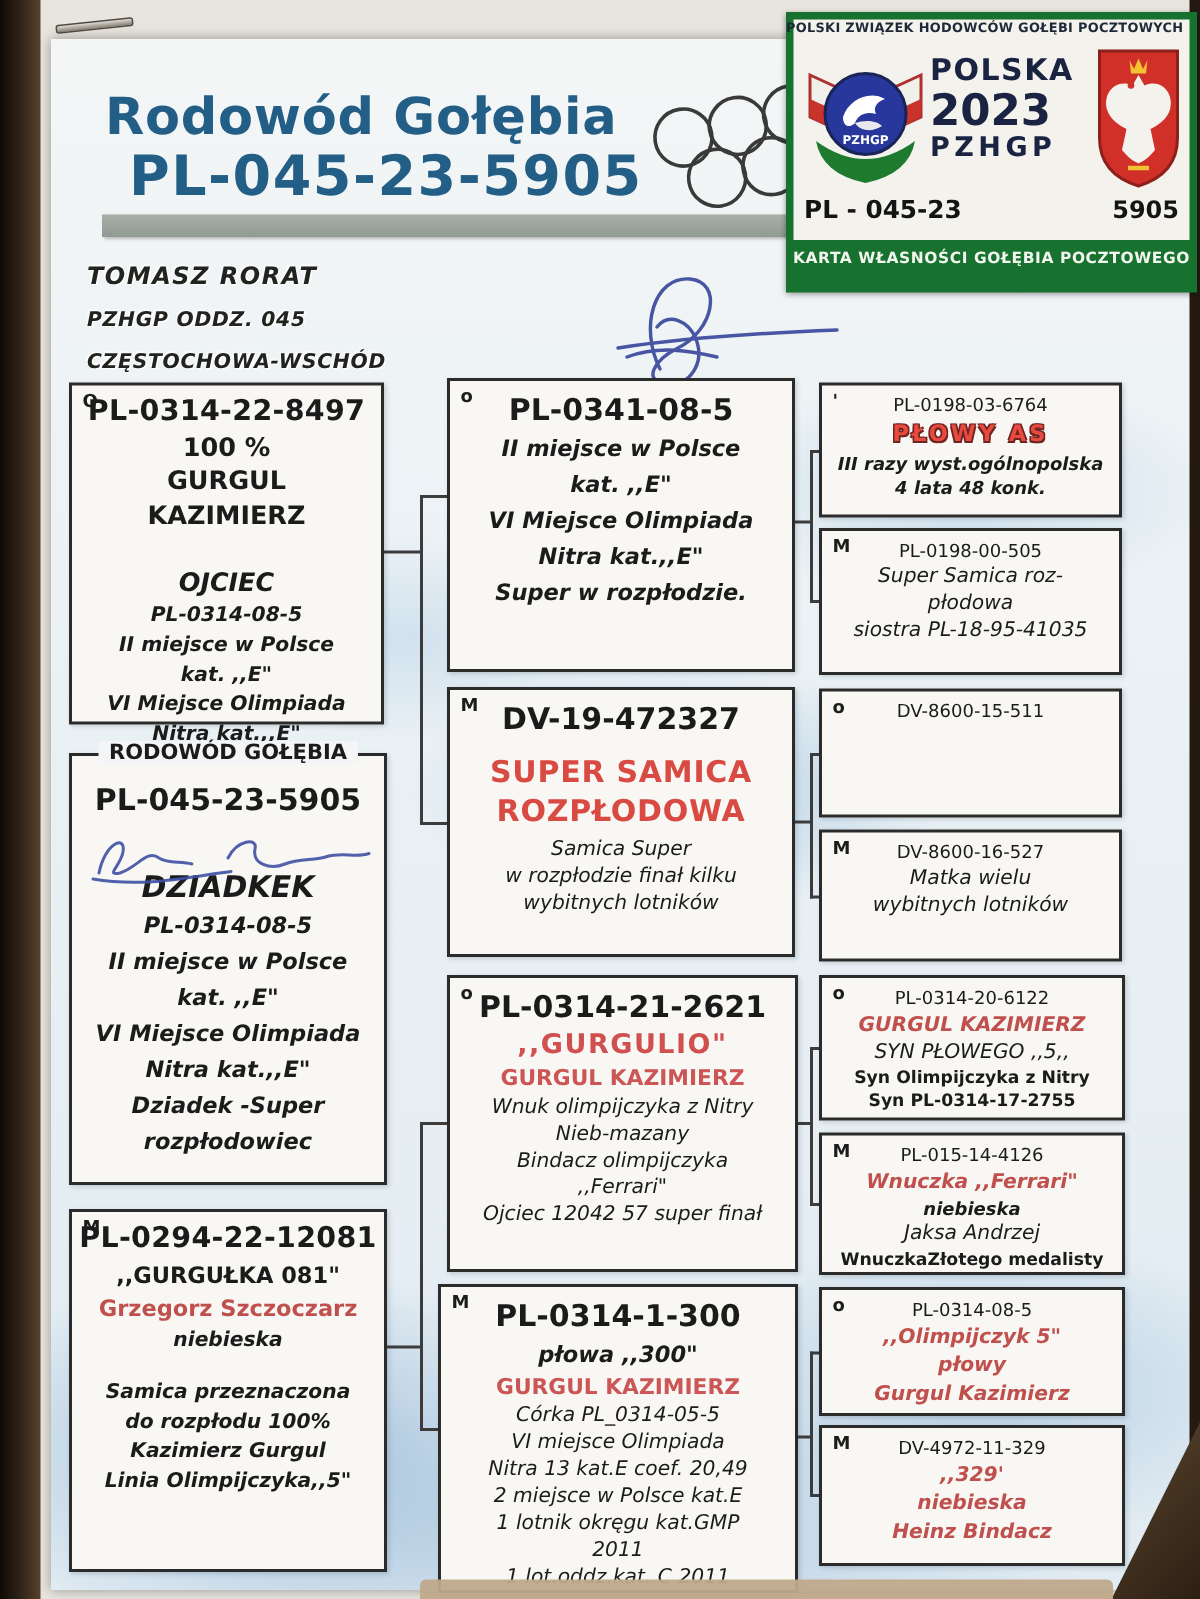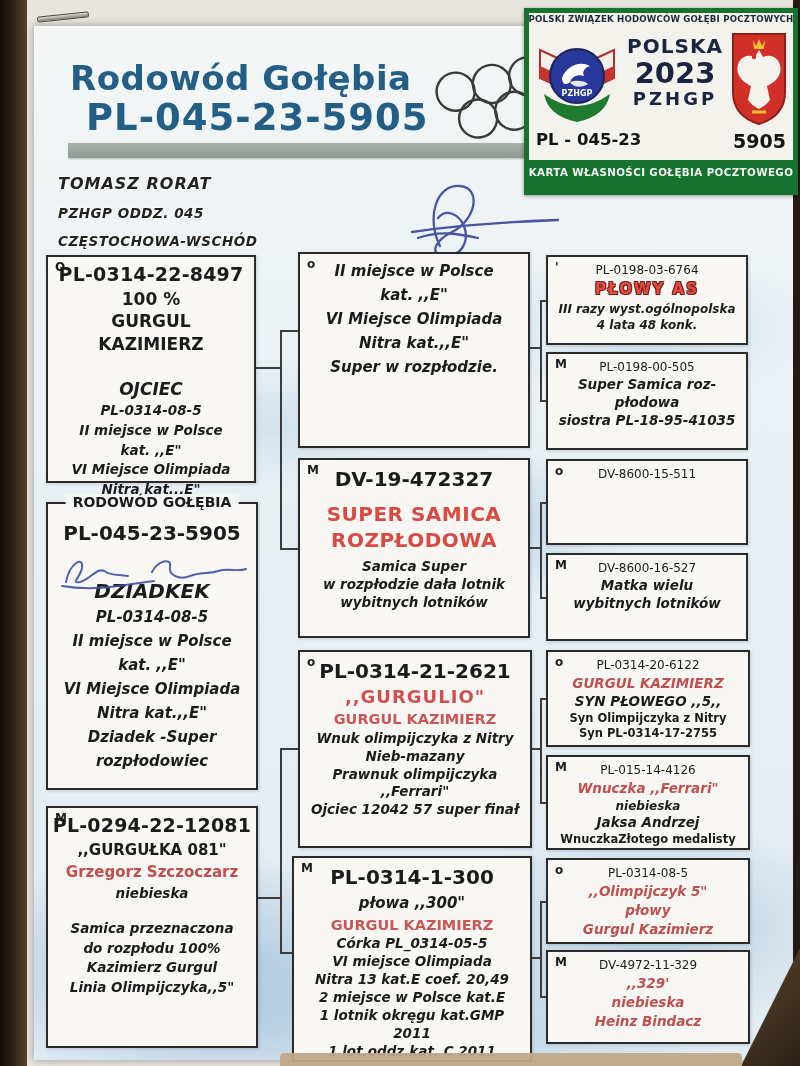"POLSKI ZWIĄZEK HODOWCÓW GOŁĘBI" .card-hdr { text-align: center -> none }
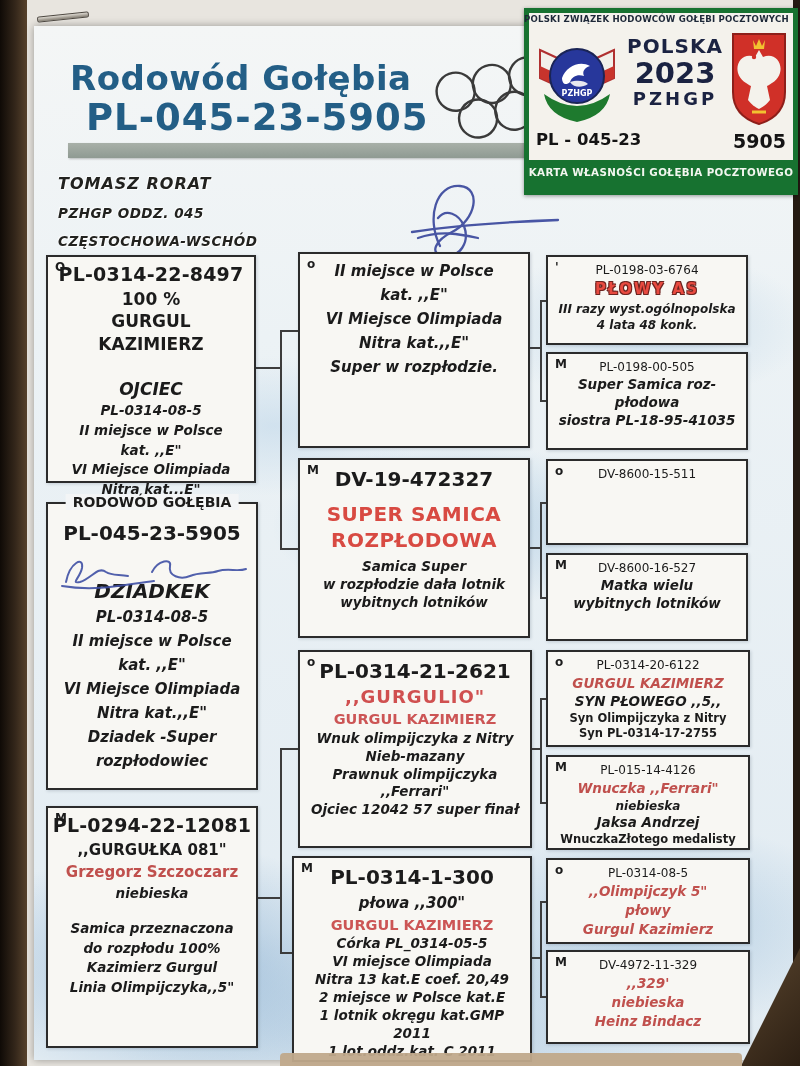"POLSKA" .card-center { text-align: center -> none }
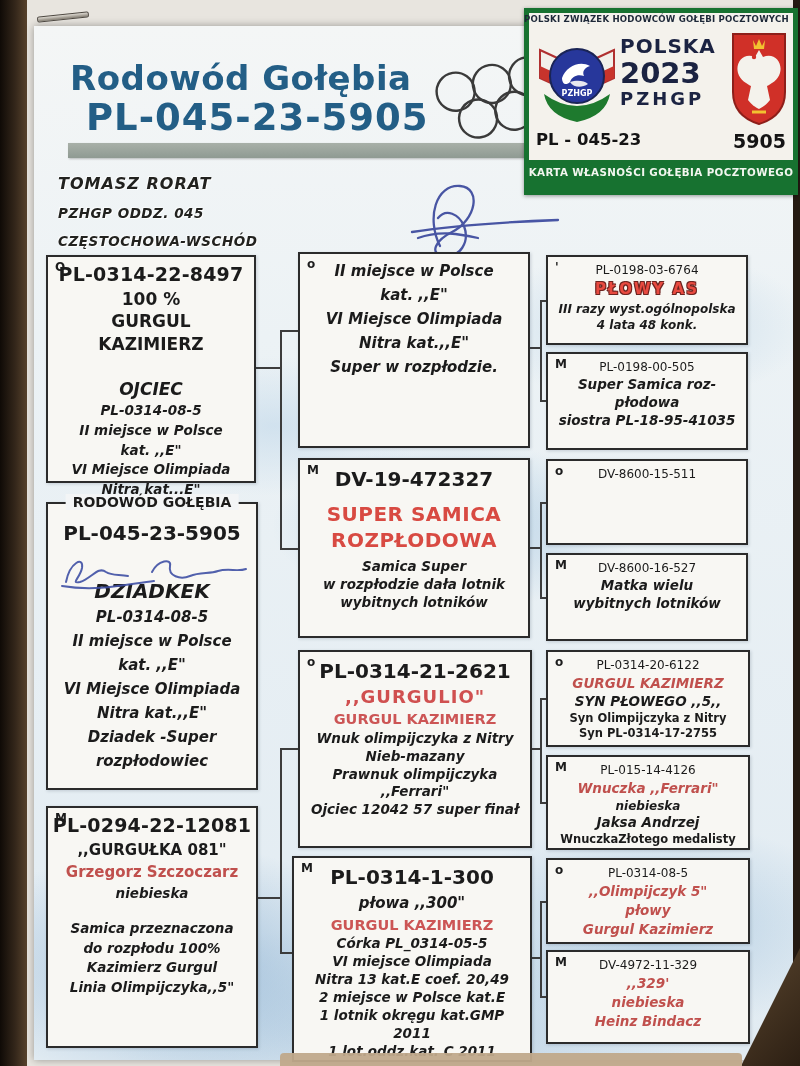"5905" .card-num { font-size: 19px -> 16px }
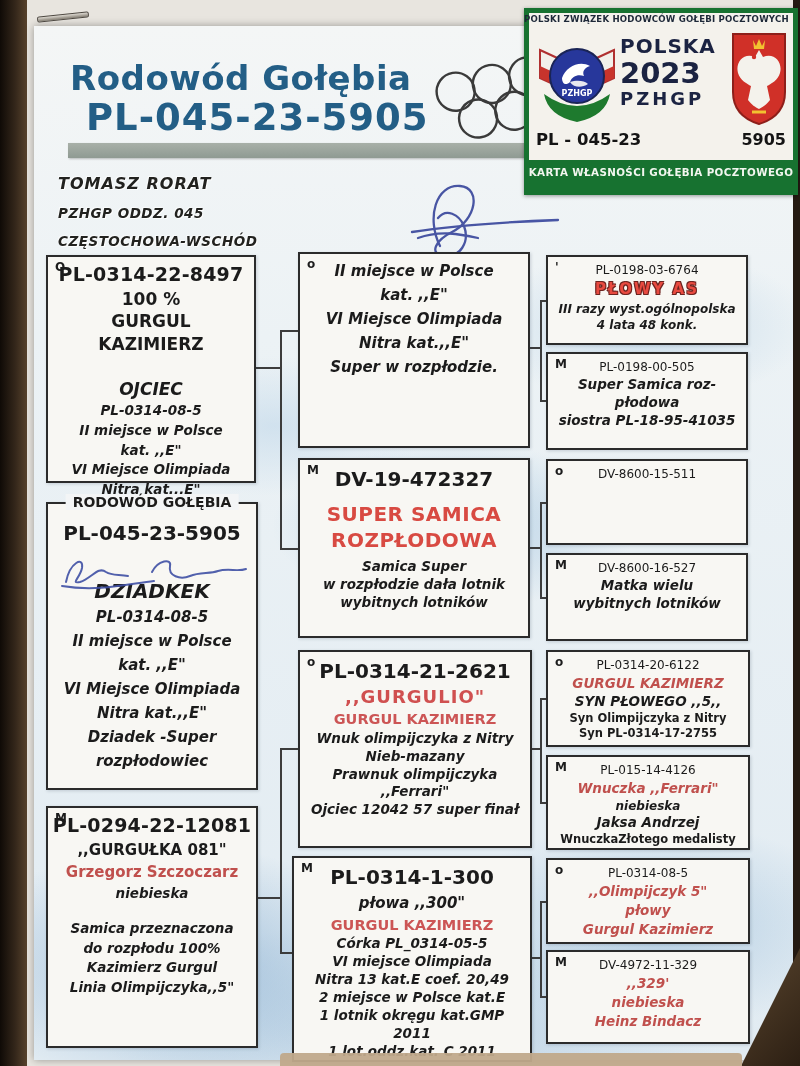"PL-0341-08-5" div.ln { html: none -> <div>PL-0341-08-5</div> }
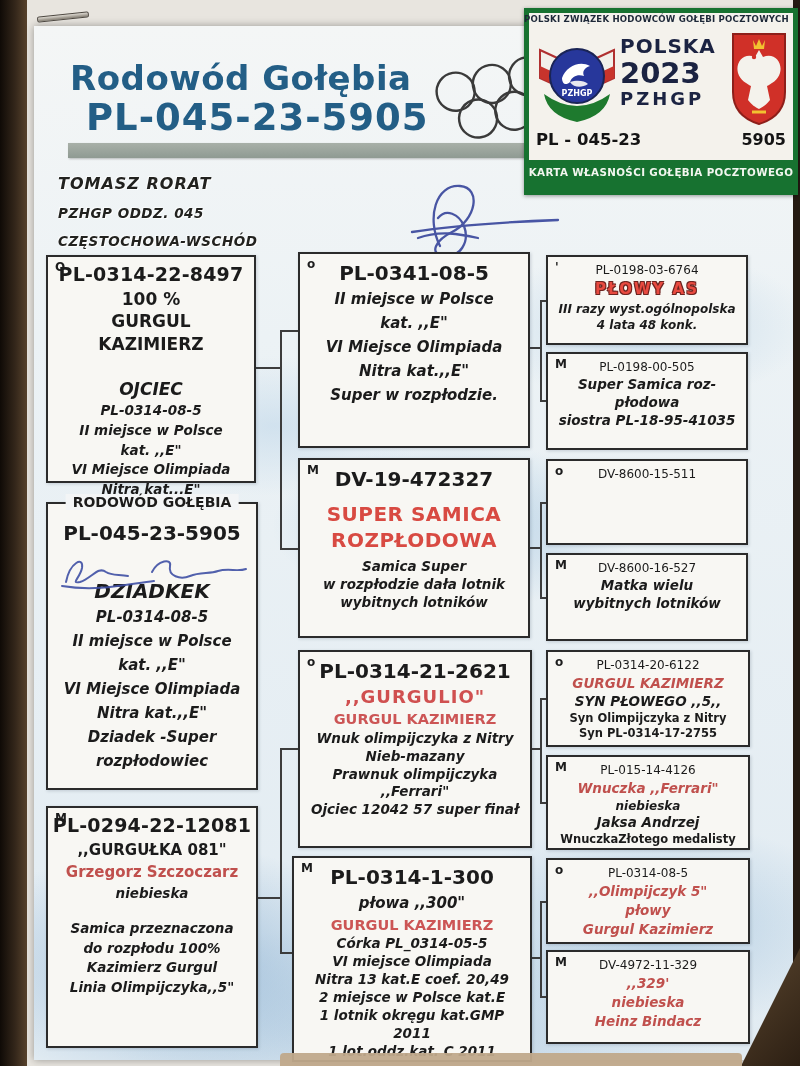"Super Samica roz-" .s-bi2 { font-weight: 700 -> 400 }
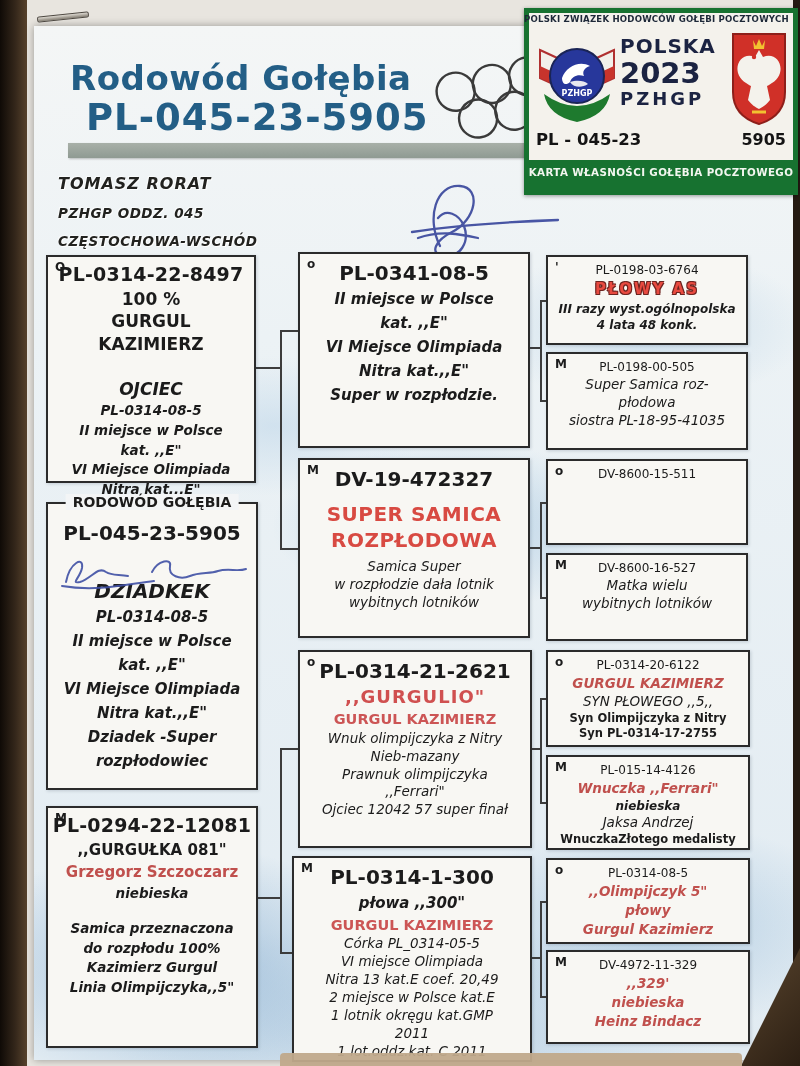"w rozpłodzie dała lotnik" div.ln { text: dała lotnik -> finał kilku }
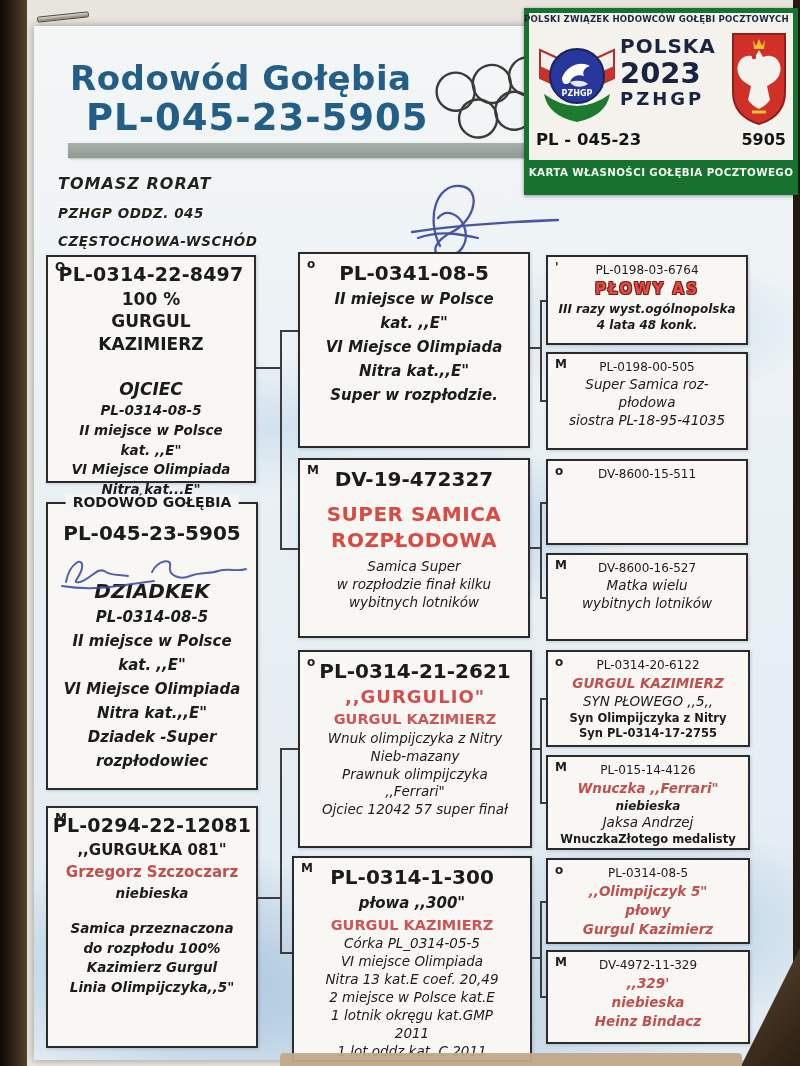"Prawnuk olimpijczyka" div.ln { text: Prawnuk -> Bindacz }
